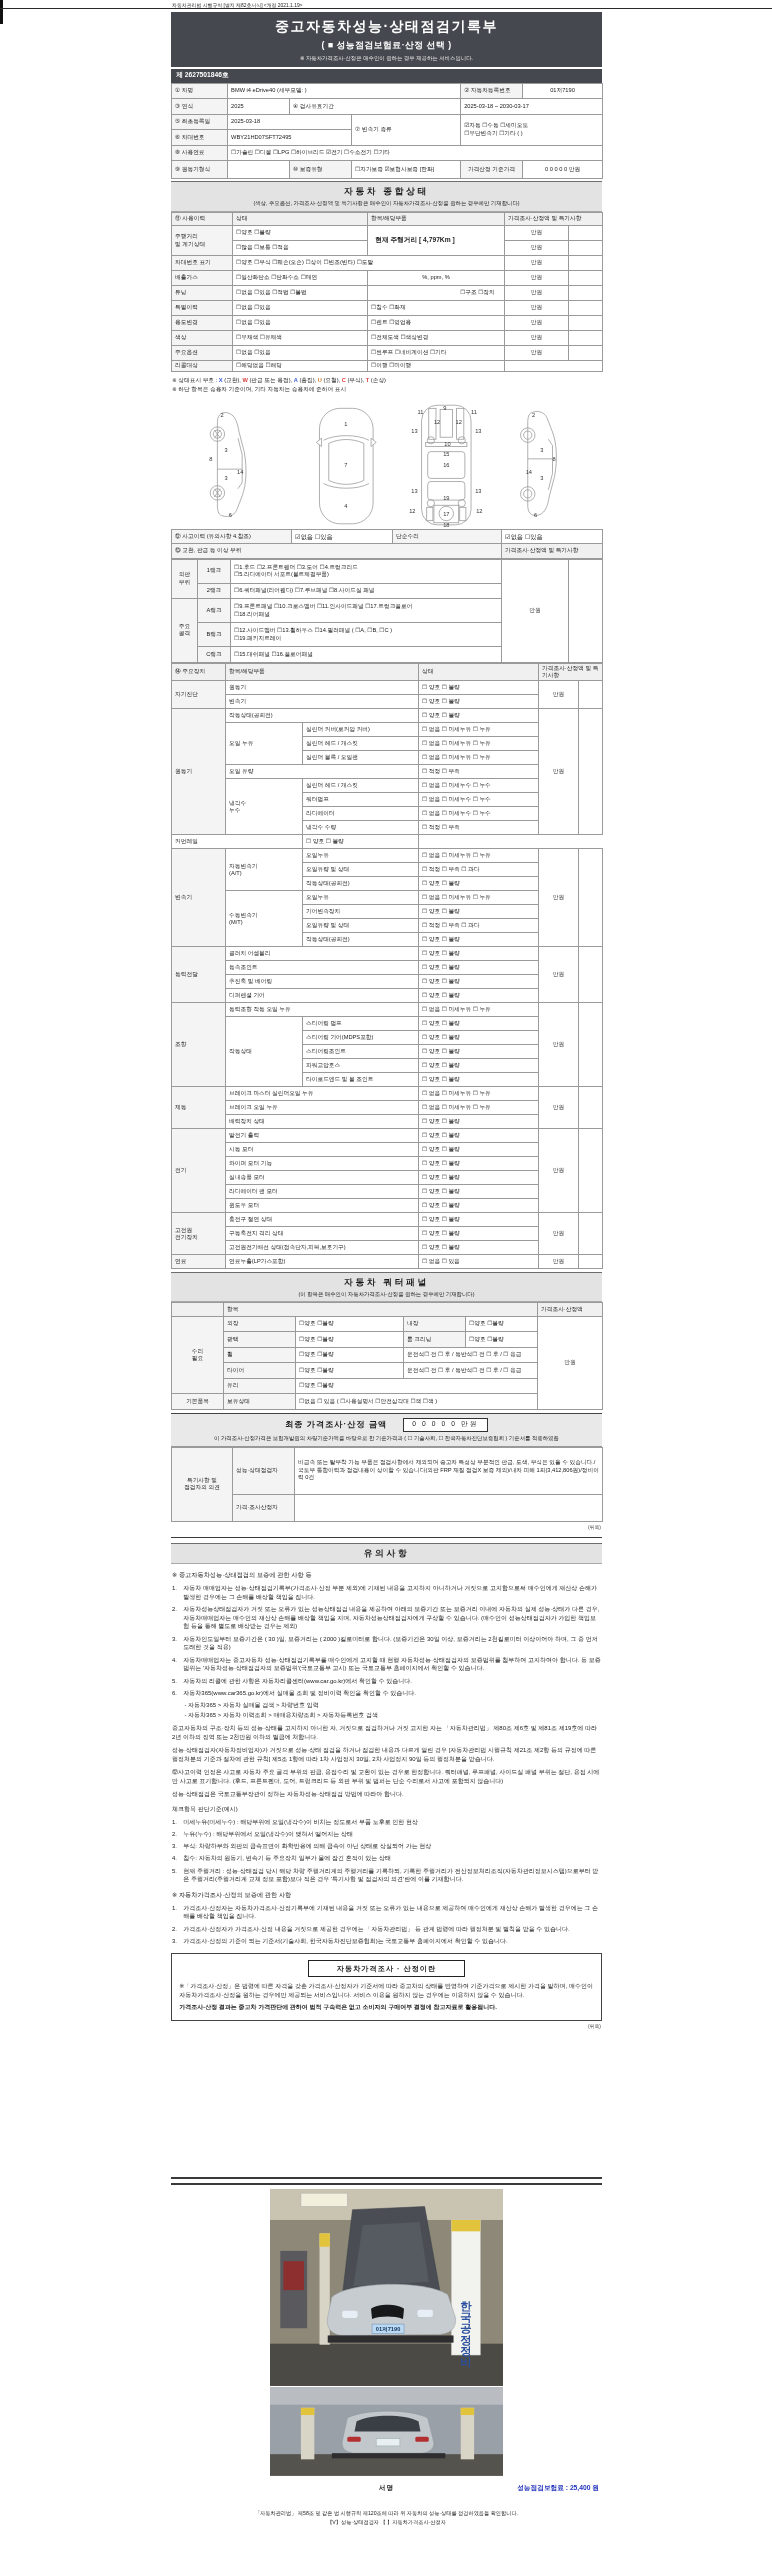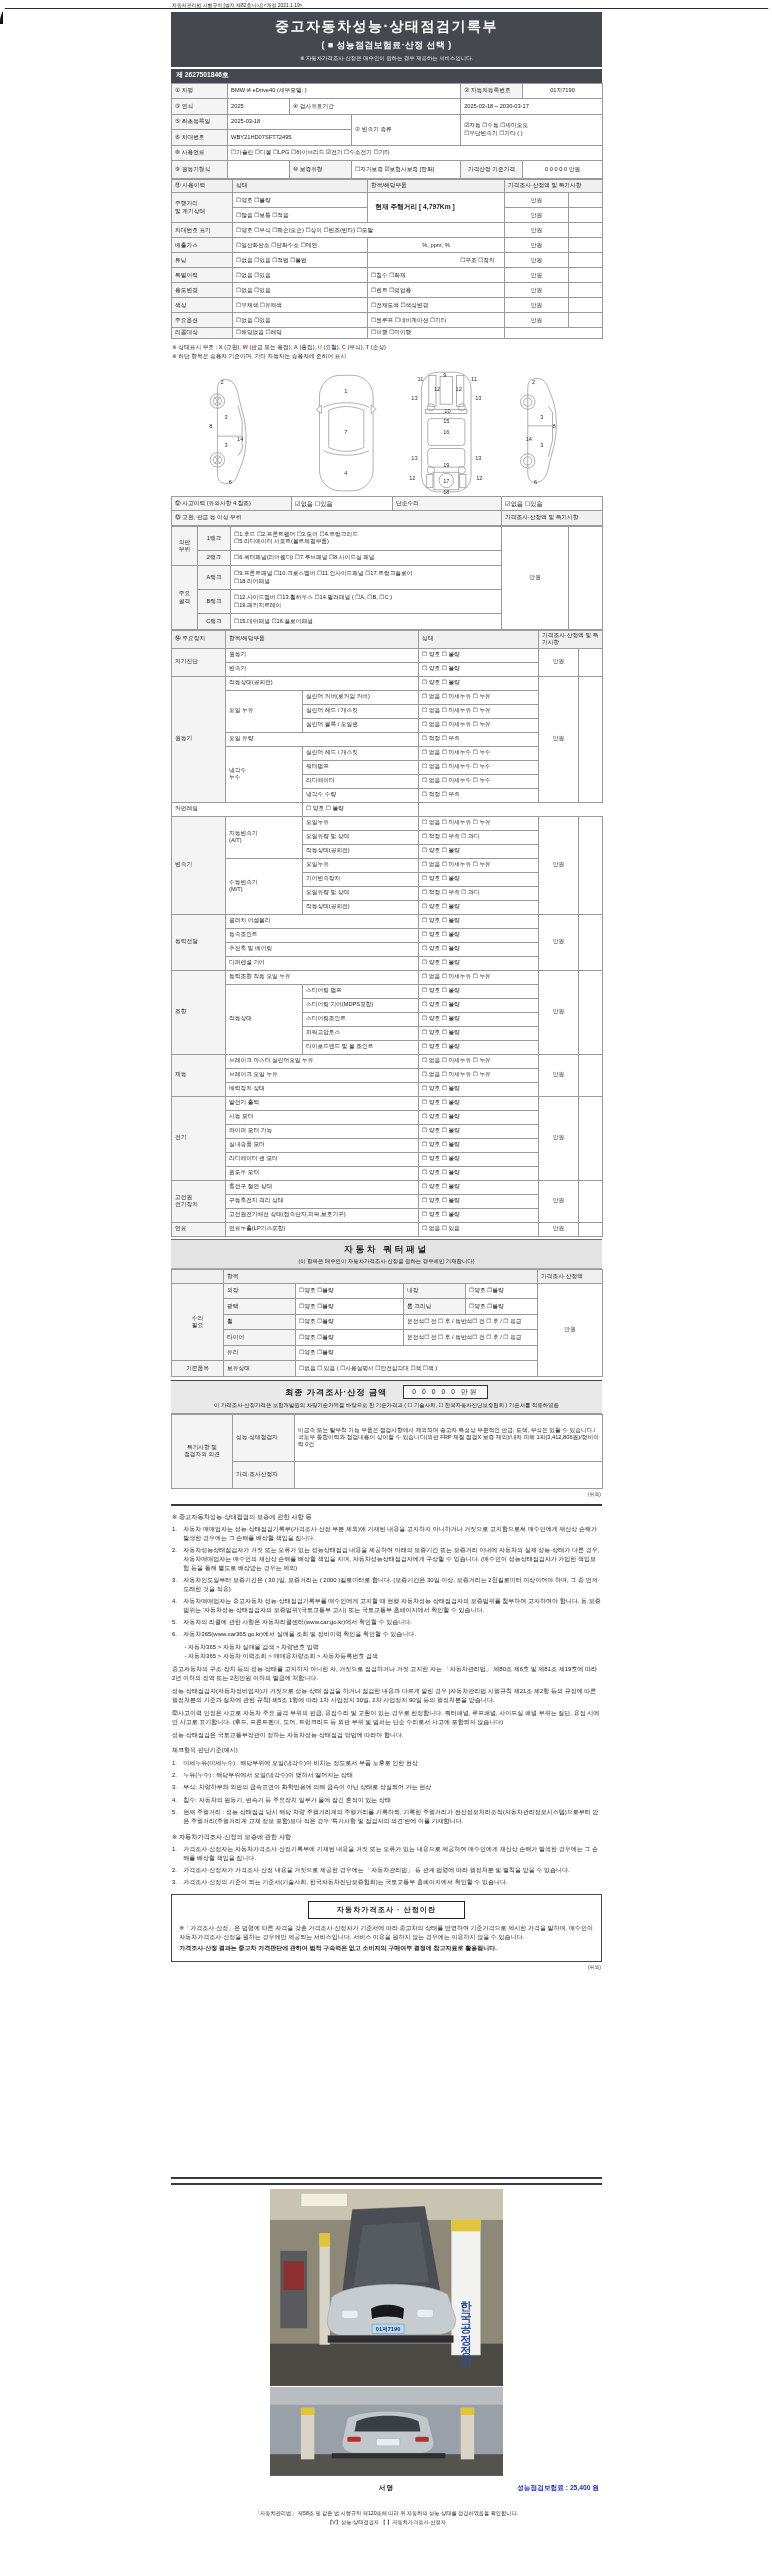"중고자동차성능·상태점검기록부" .sheet { border-radius: 22px -> none }
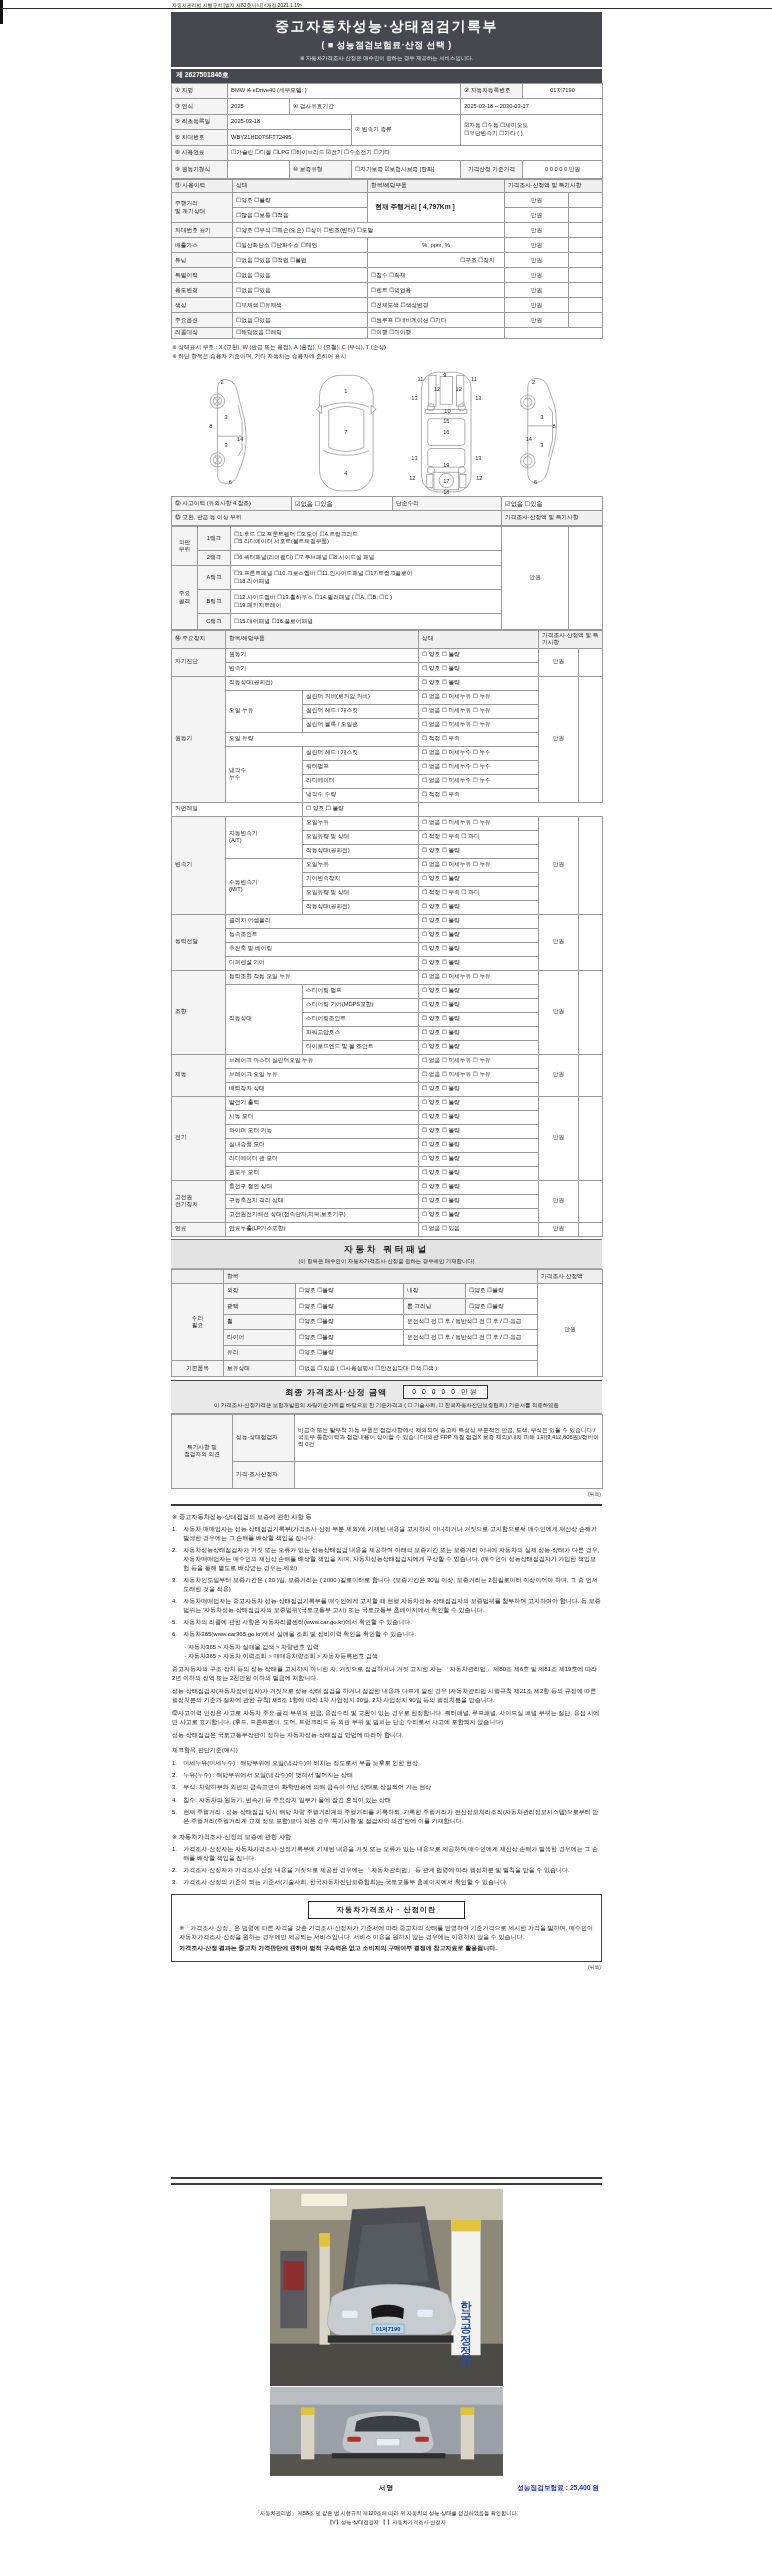"자동차 종합상태" div.sec { html: none -> <div> <div>자동차 종합상태</div> <div>(색상, 주요옵션, 가격조사·산정액 및 특기사항은 매수인이 자동차가격조사·산정을 원하는 경우에만 기재합니다)</div> </div> }
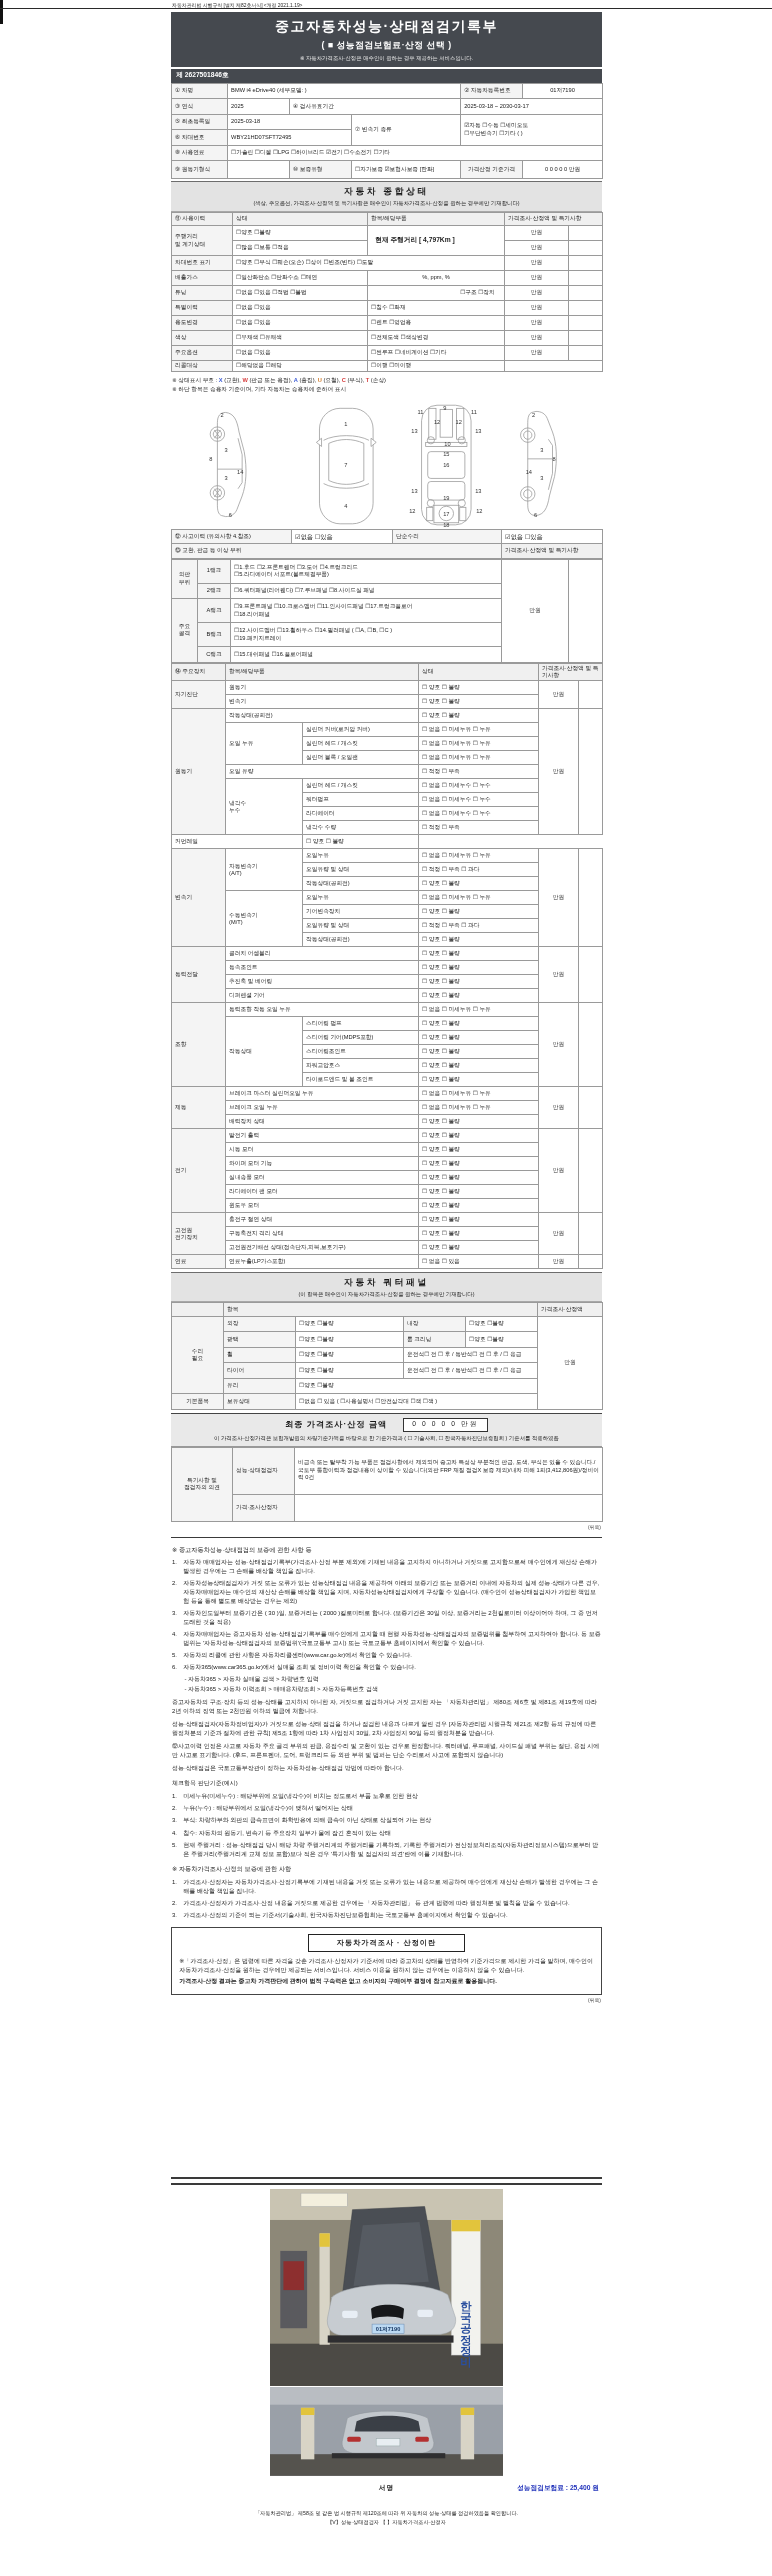"유의사항" div.sec { html: none -> <div> <div>유의사항</div> </div> }
